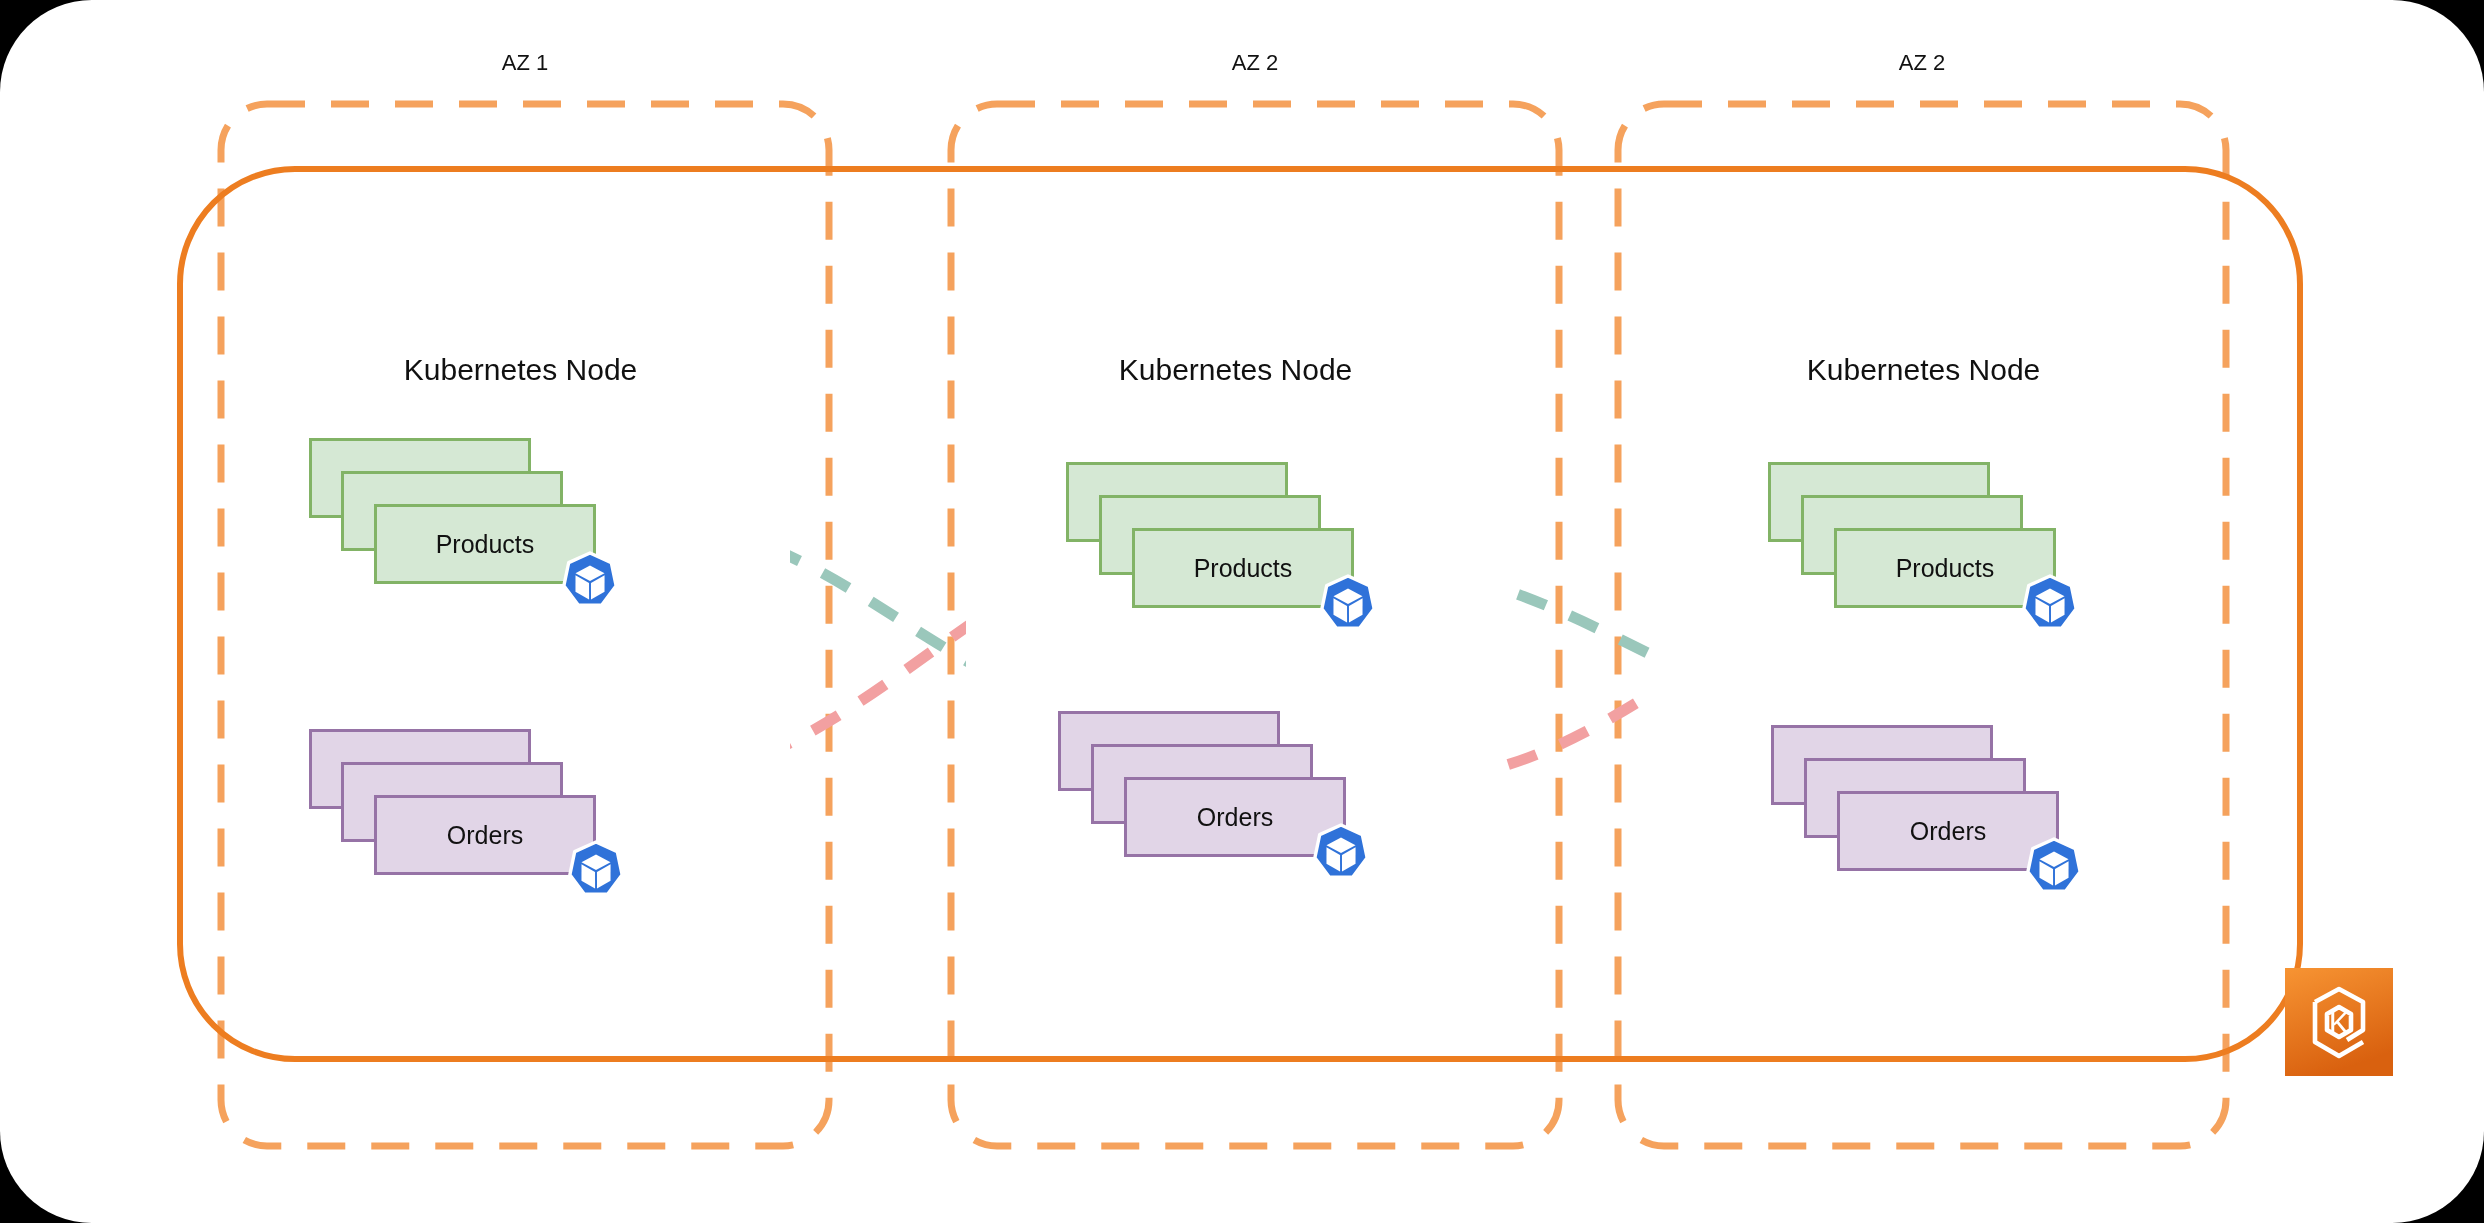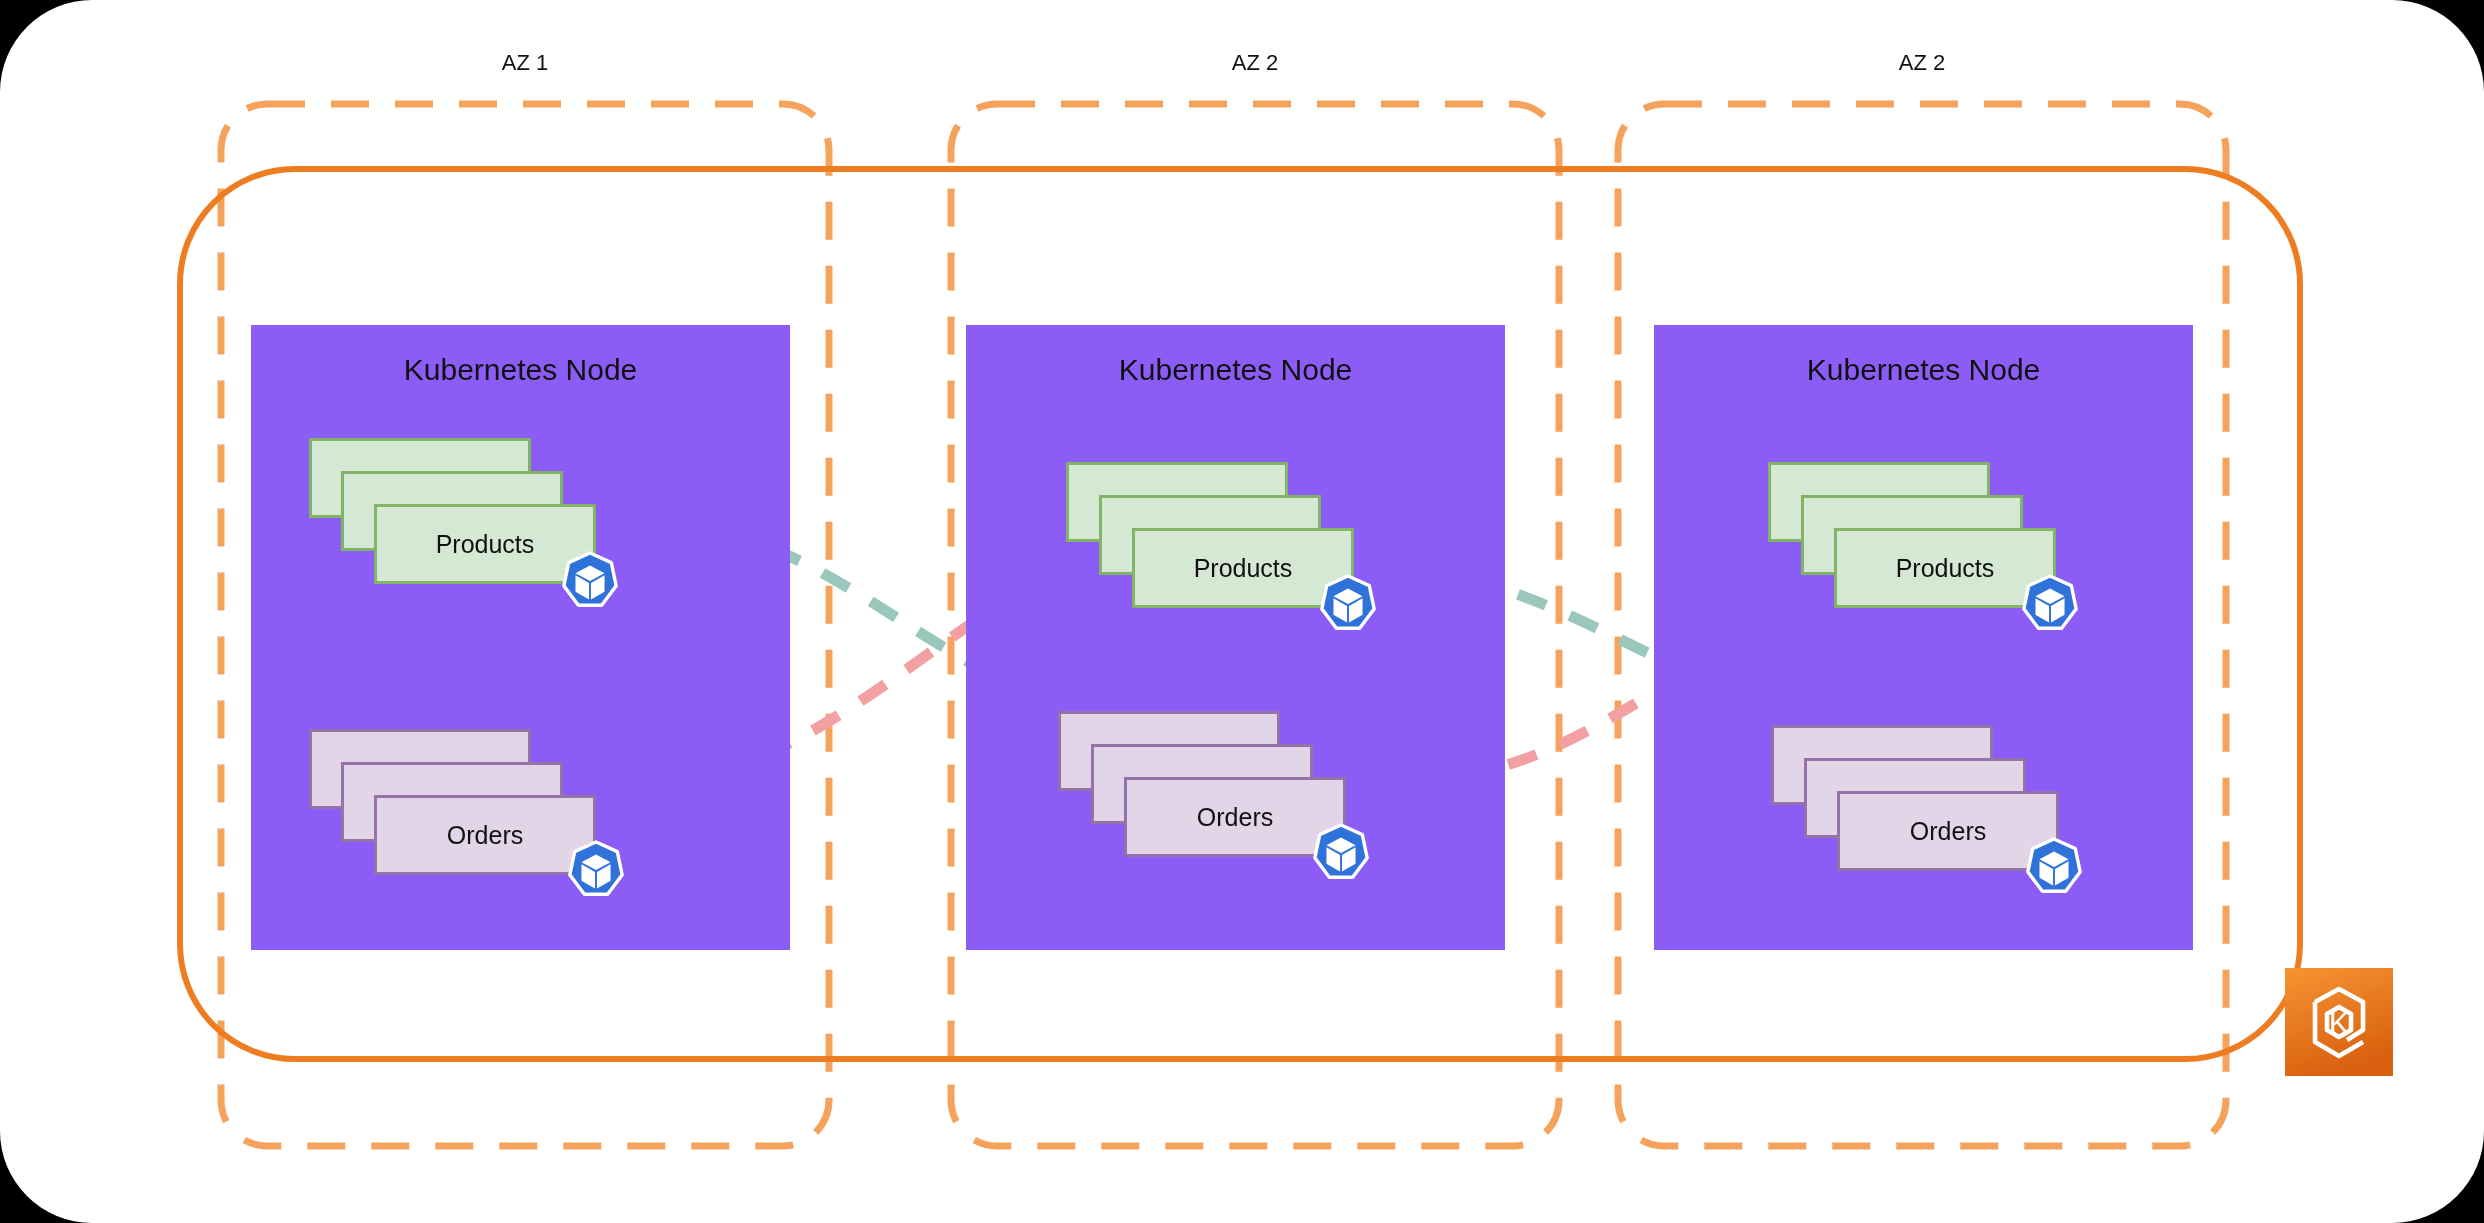"Kubernetes Node" .k8s-node { background: #8b5cf6 -> #ffffff }
